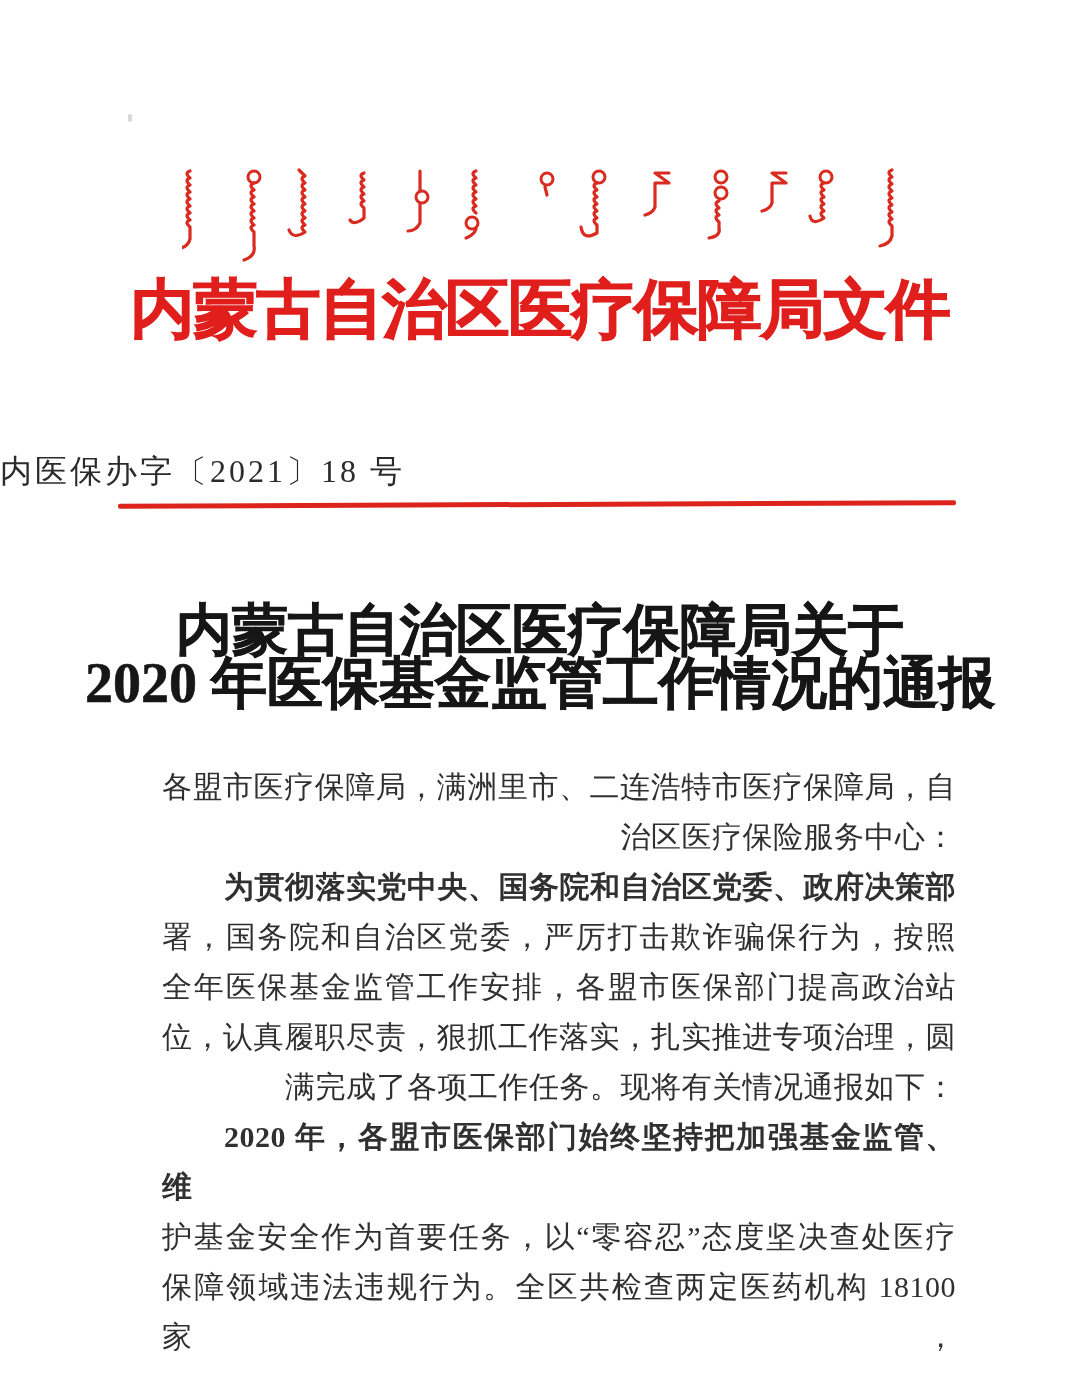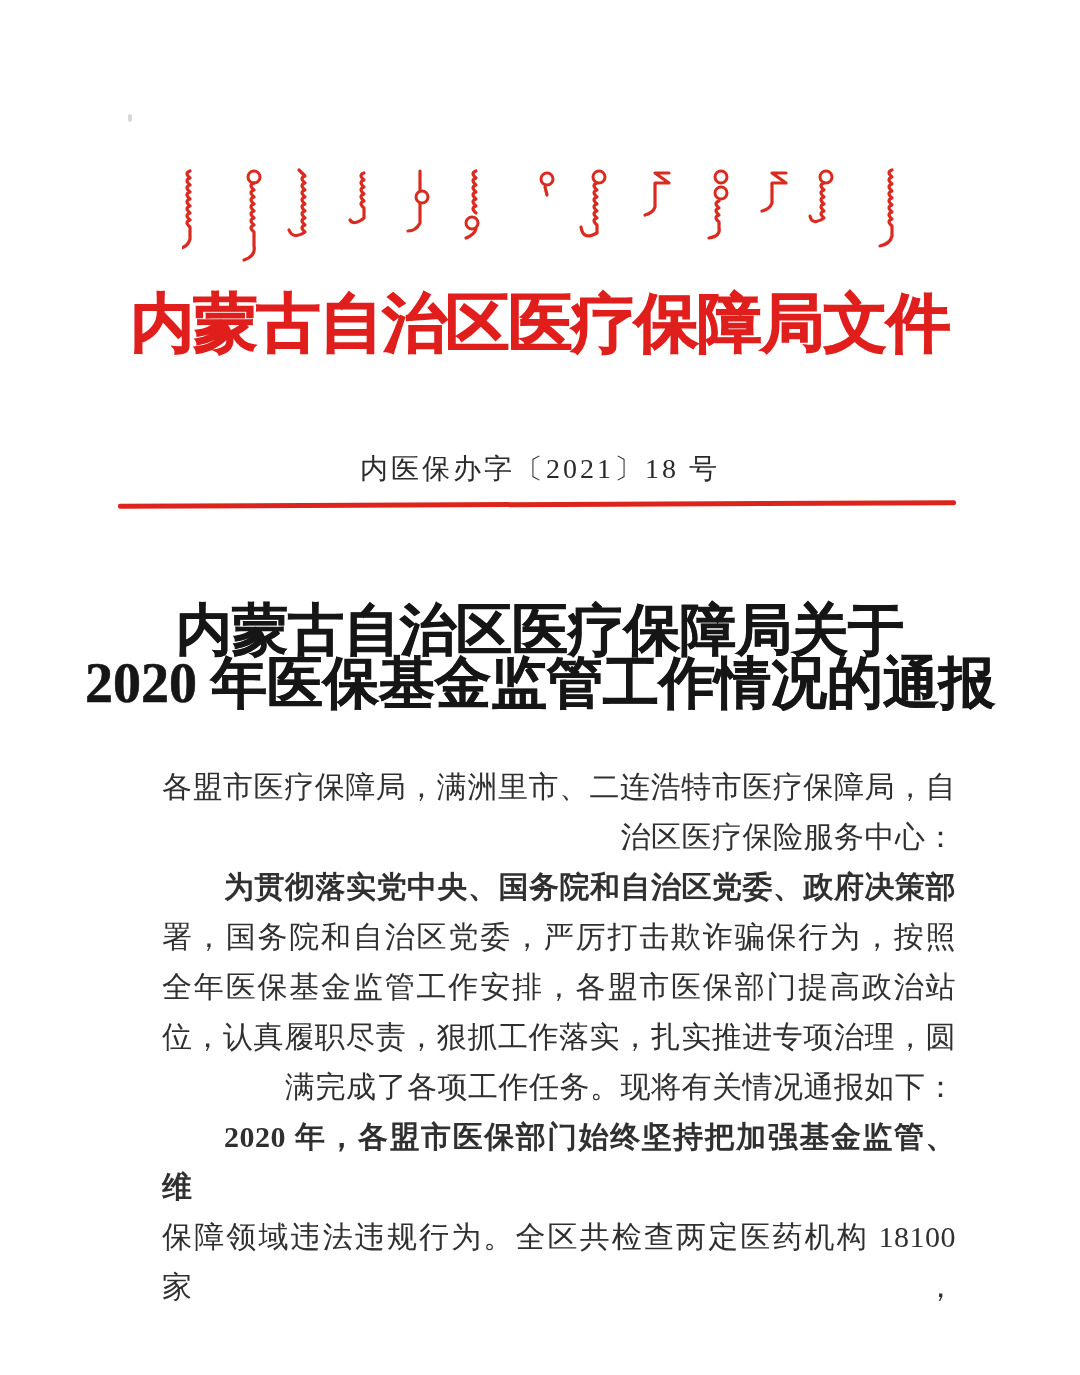"内蒙古自治区医疗保障局文件" .agency-title { top: 280px -> 266px }
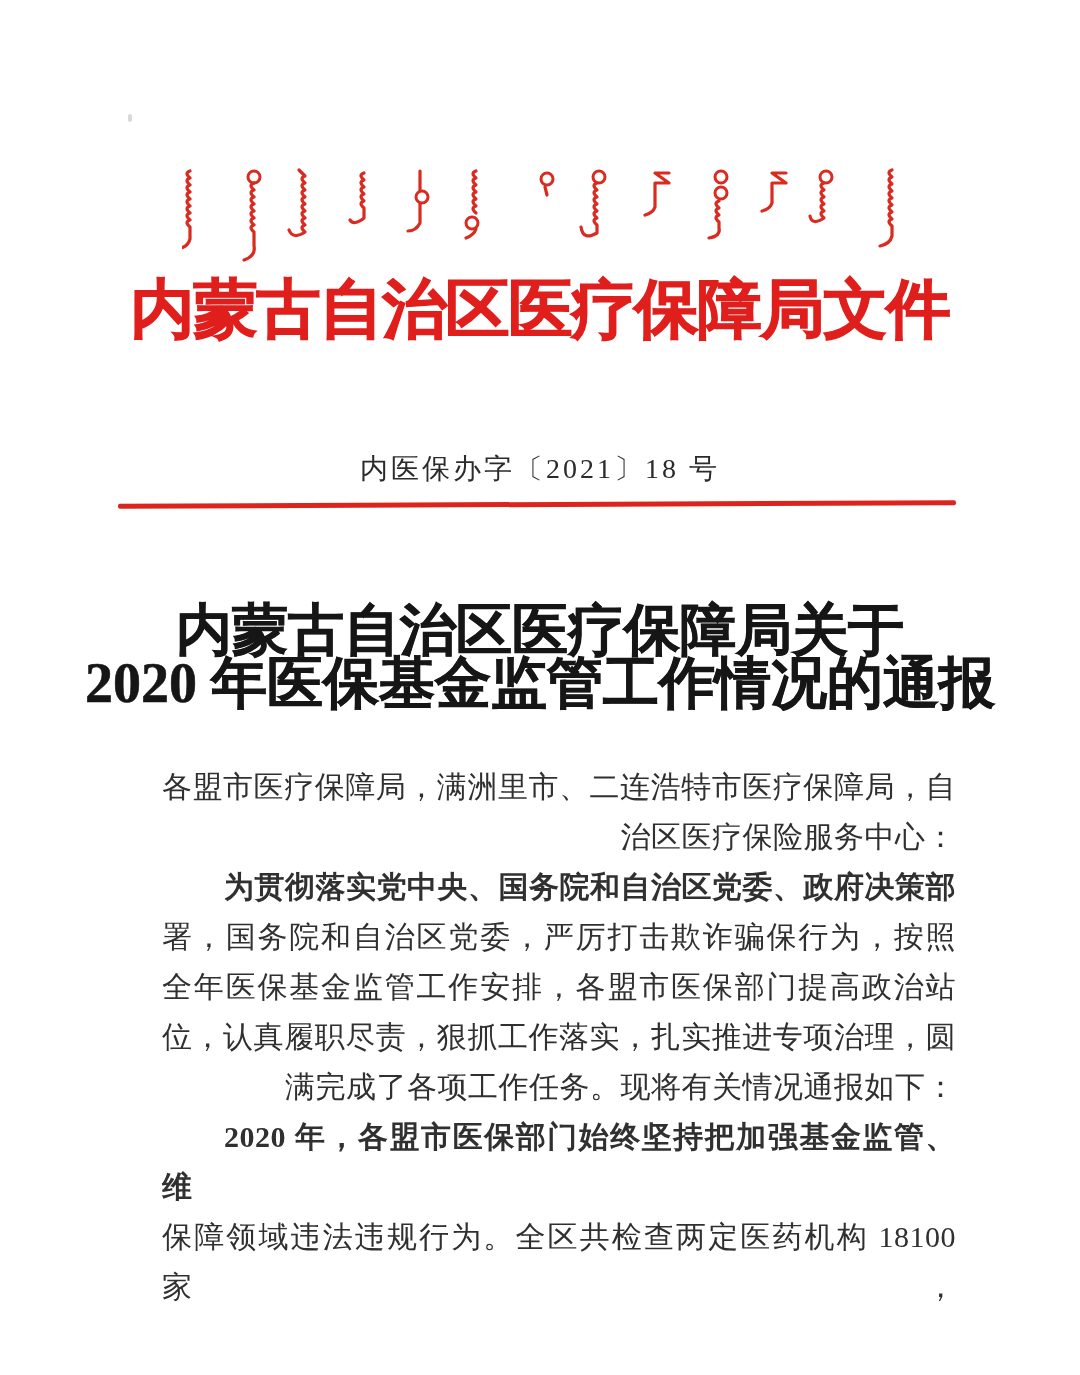"内医保办字〔2021〕18 号" .doc-number { font-size: 28px -> 32px; text-align: center -> none }
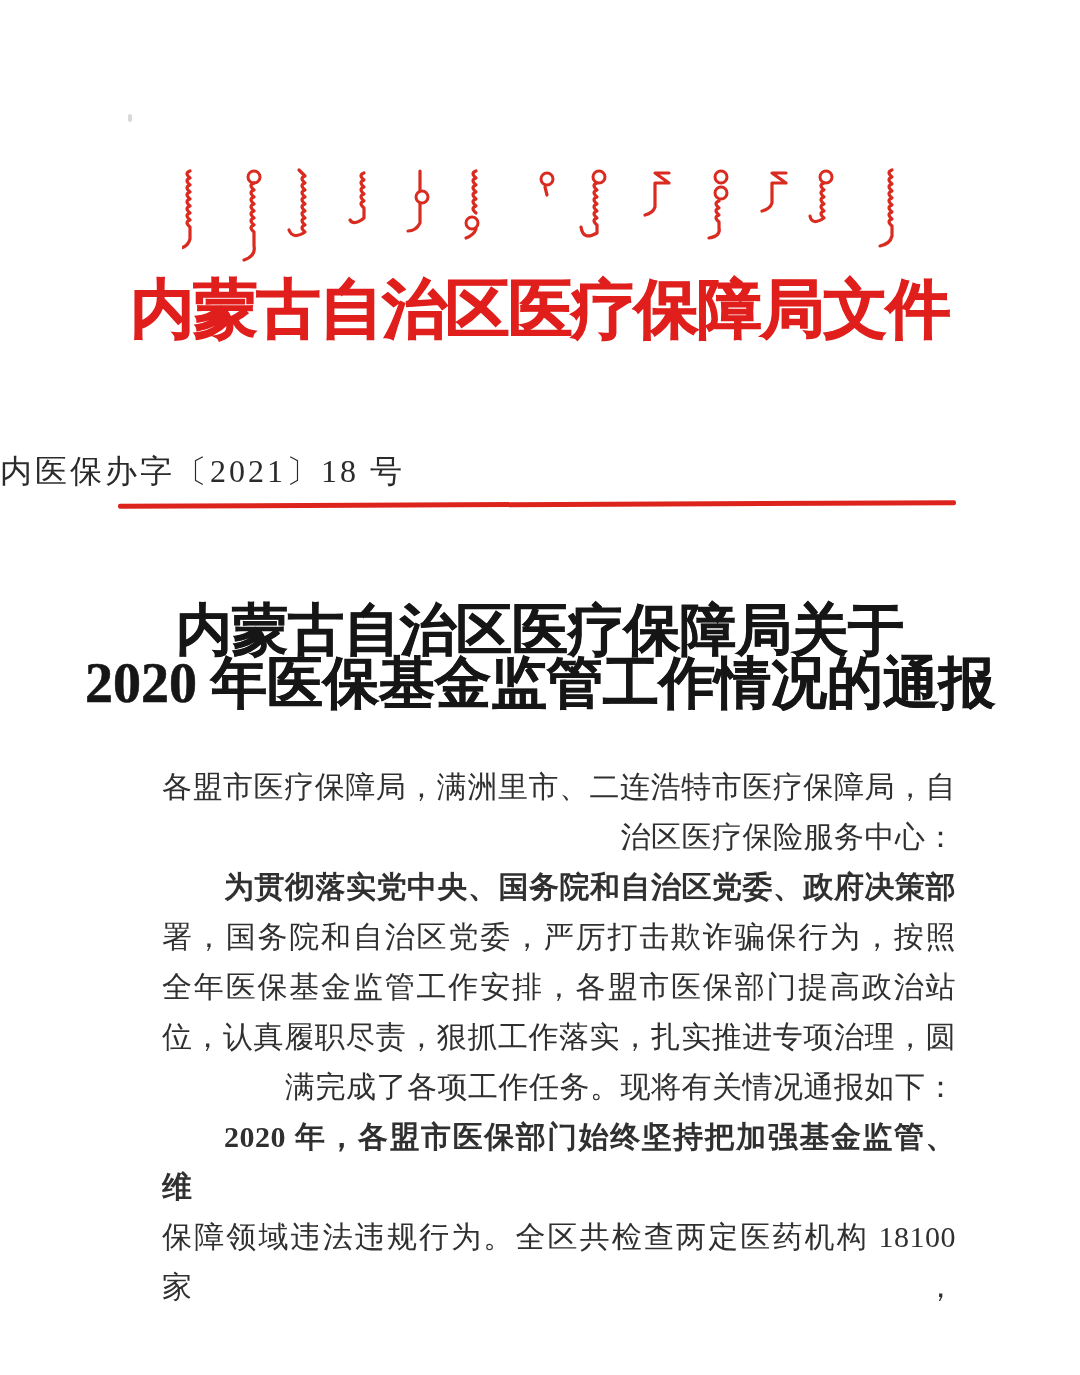"护基金安全作为首要任务，以“零容忍”态度坚决查处医疗" div.bline { html: none -> <div>护基金安全作为首要任务，以“零容忍”态度坚决查处医疗</div> }
